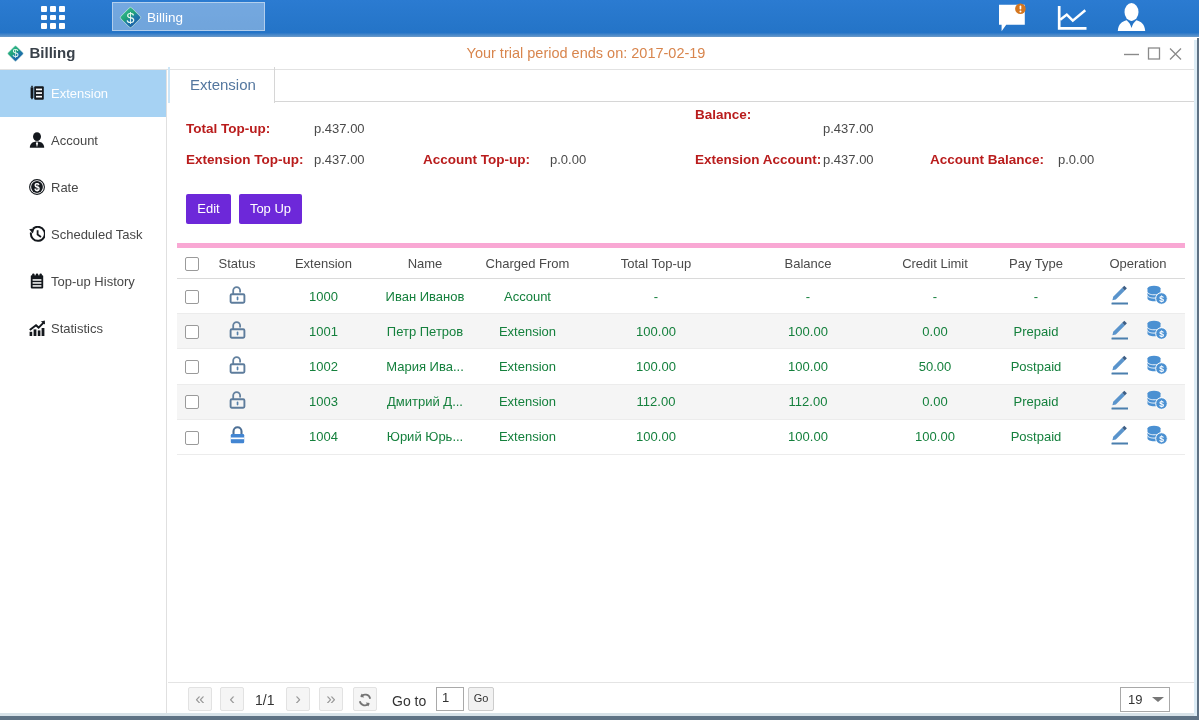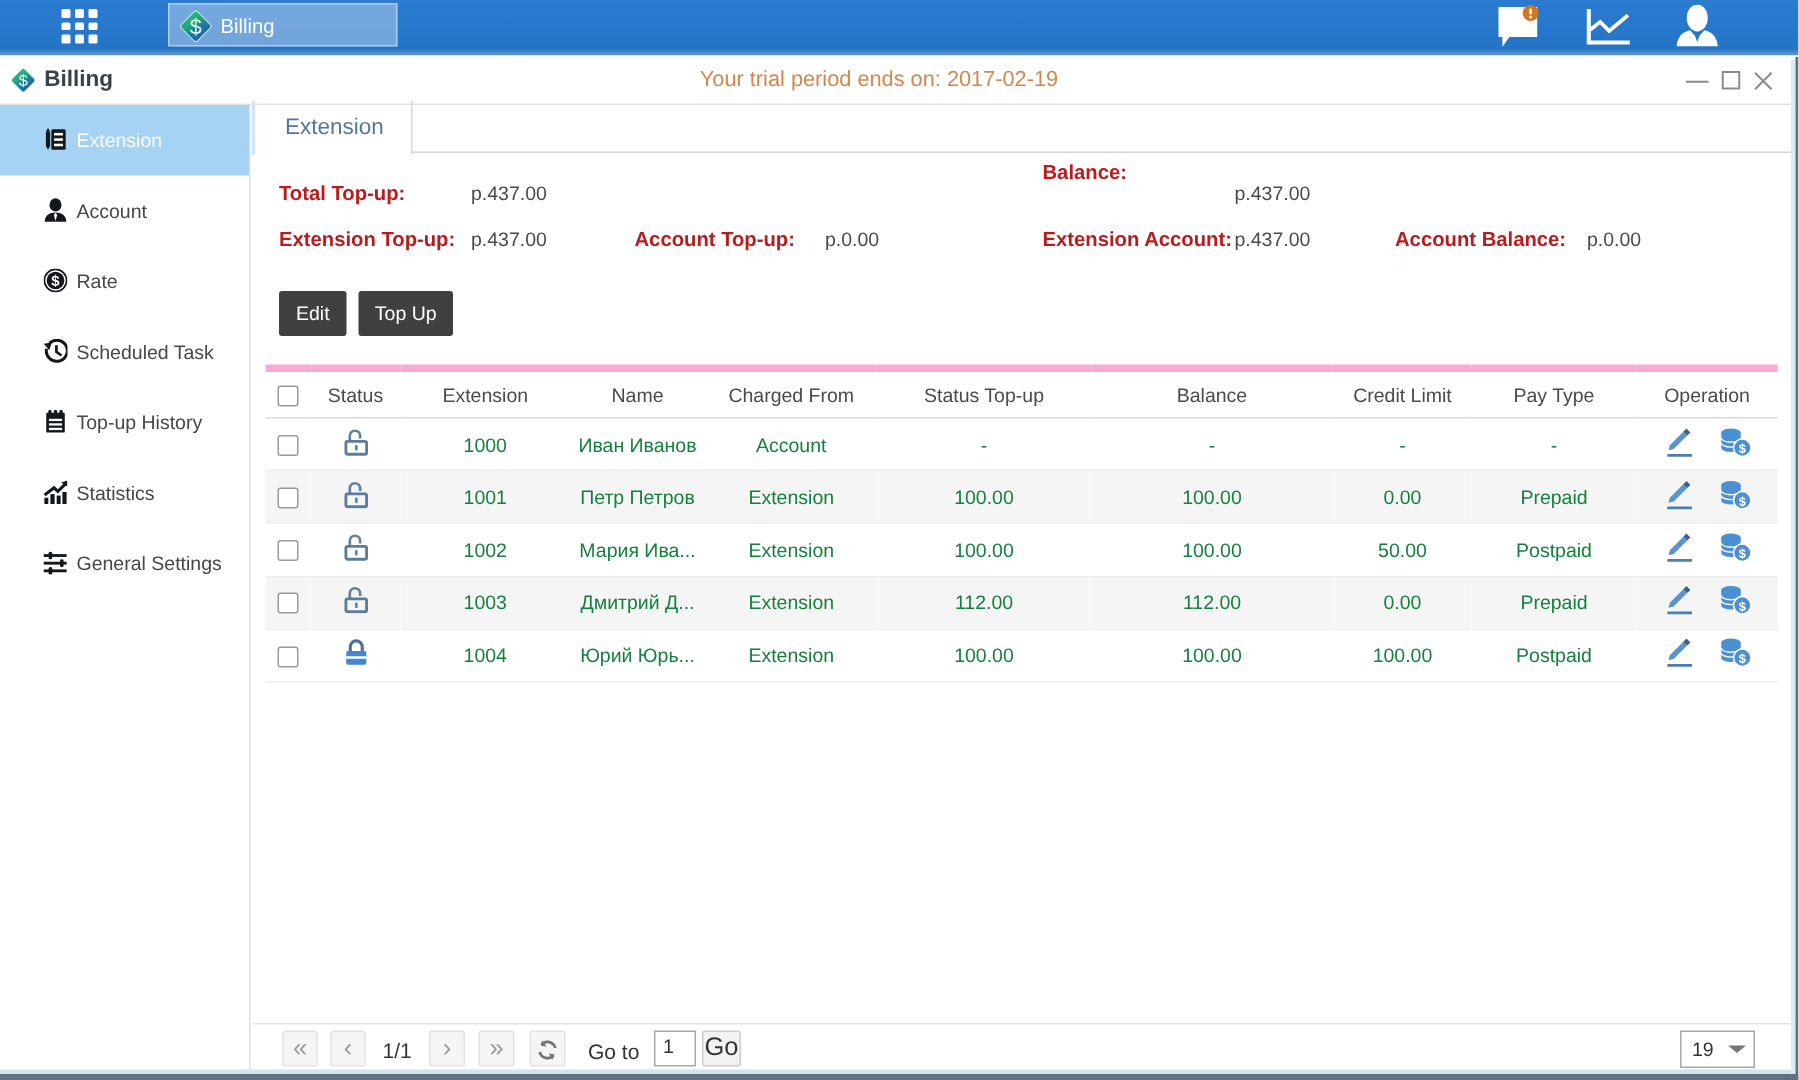"Edit" .btn { background: #404040 -> #6d28d9 }
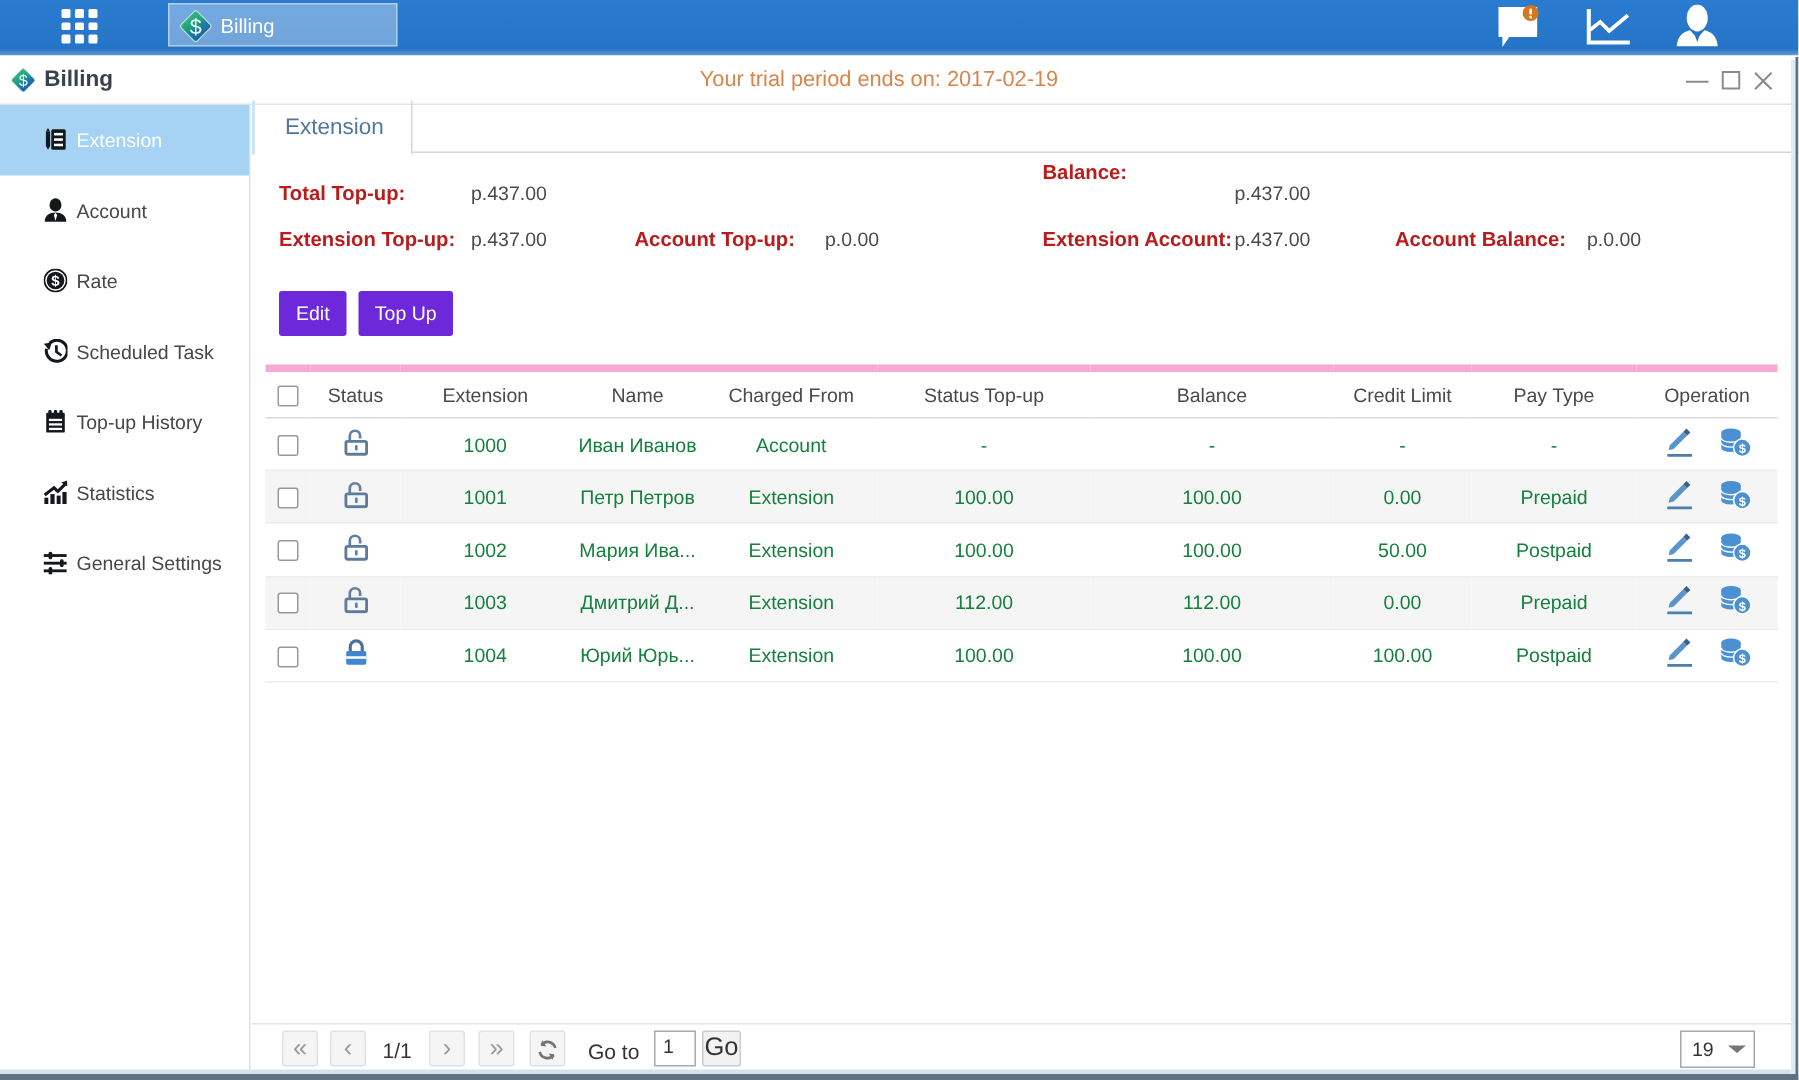"Status Top-up" th { text: Status -> Total }
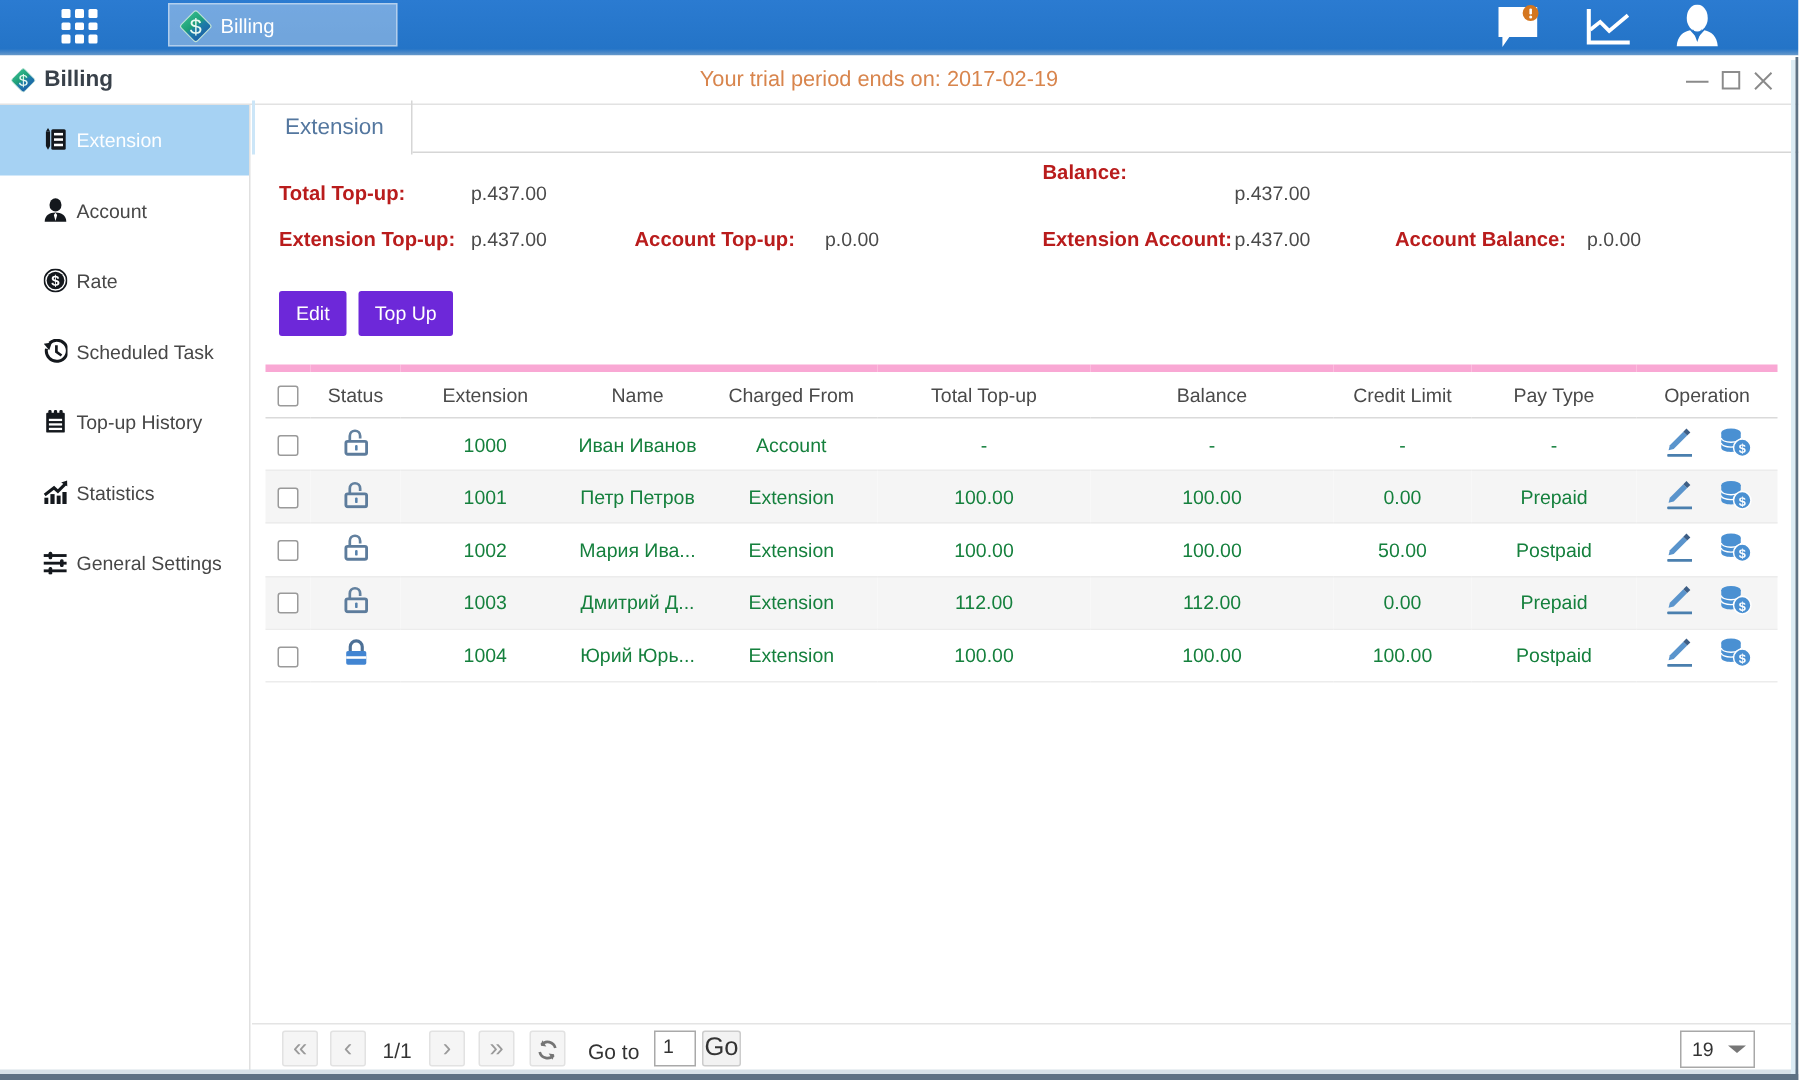"General Settings" div.navitem { html: <div> <svg> <rect></rect> <rect></rect> <rect></rect> <rect></rect> <rect></rect> <rect></rect> </svg> <div>General Settings</div> </div> -> none }
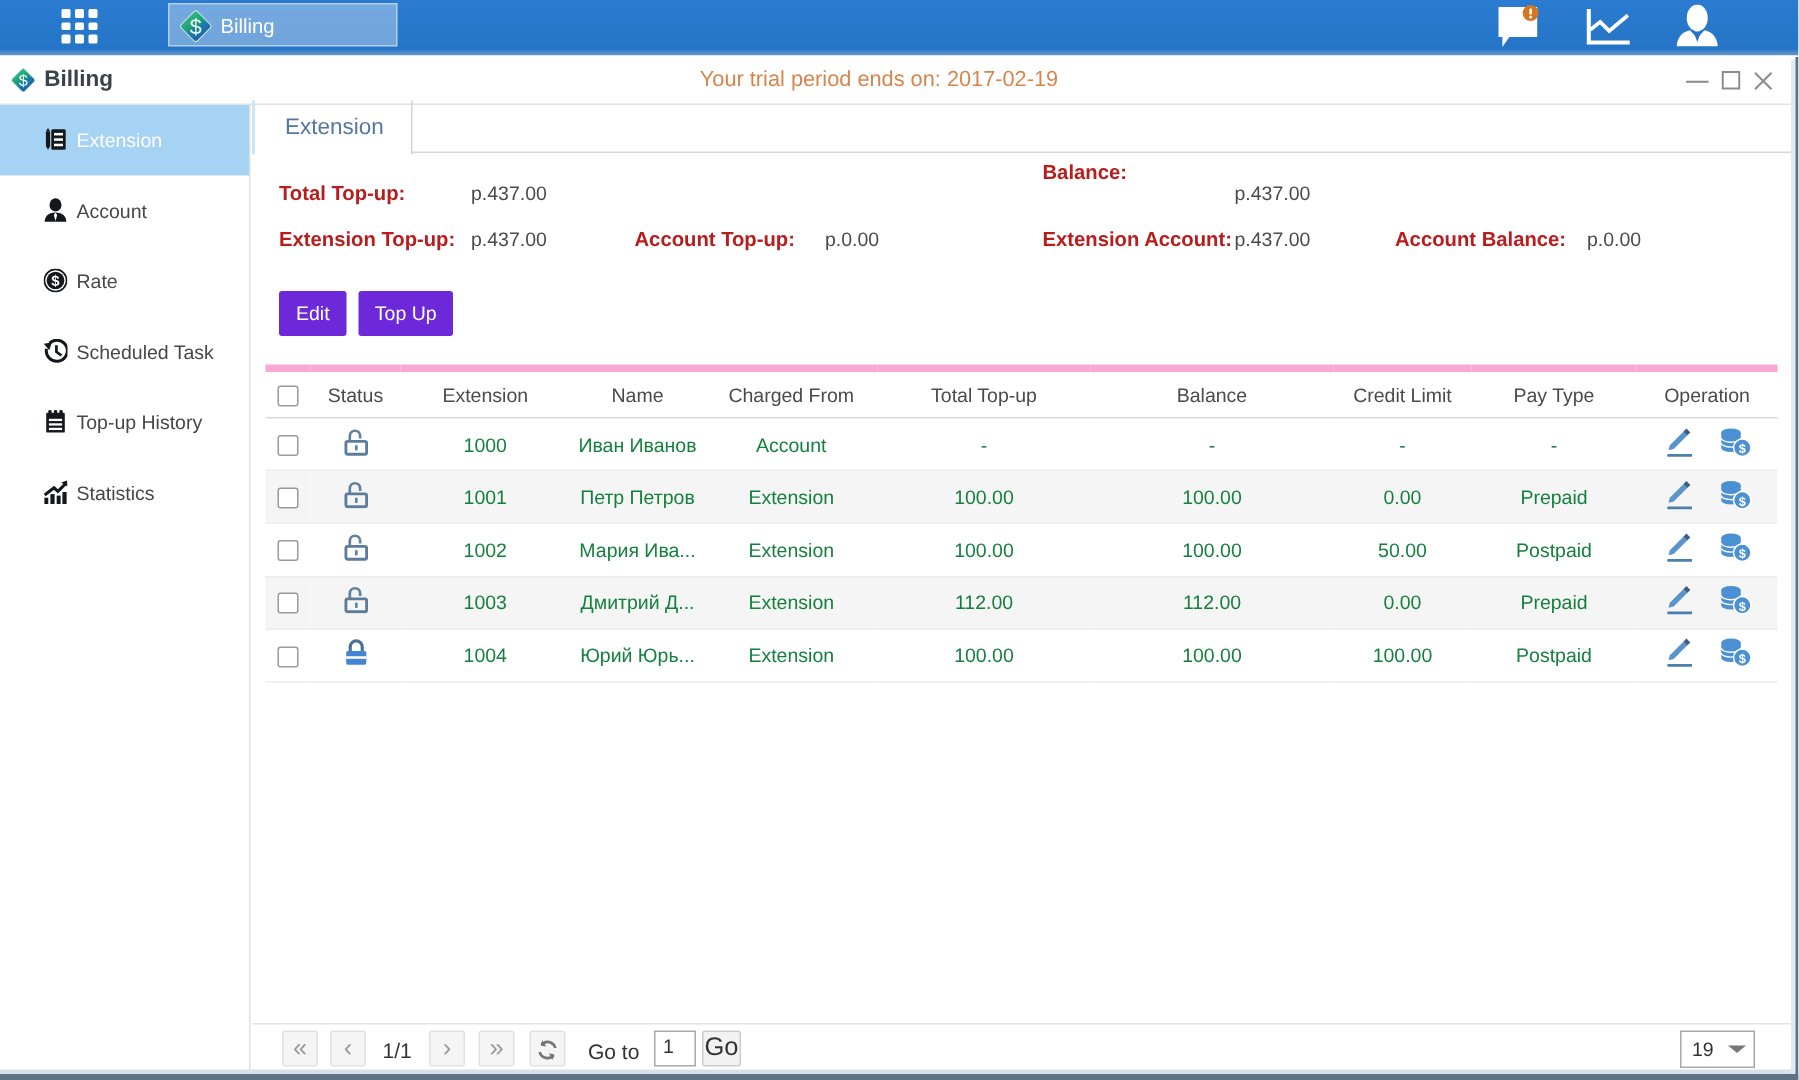"Go" #gobtn { font-size: 17px -> 11px }
